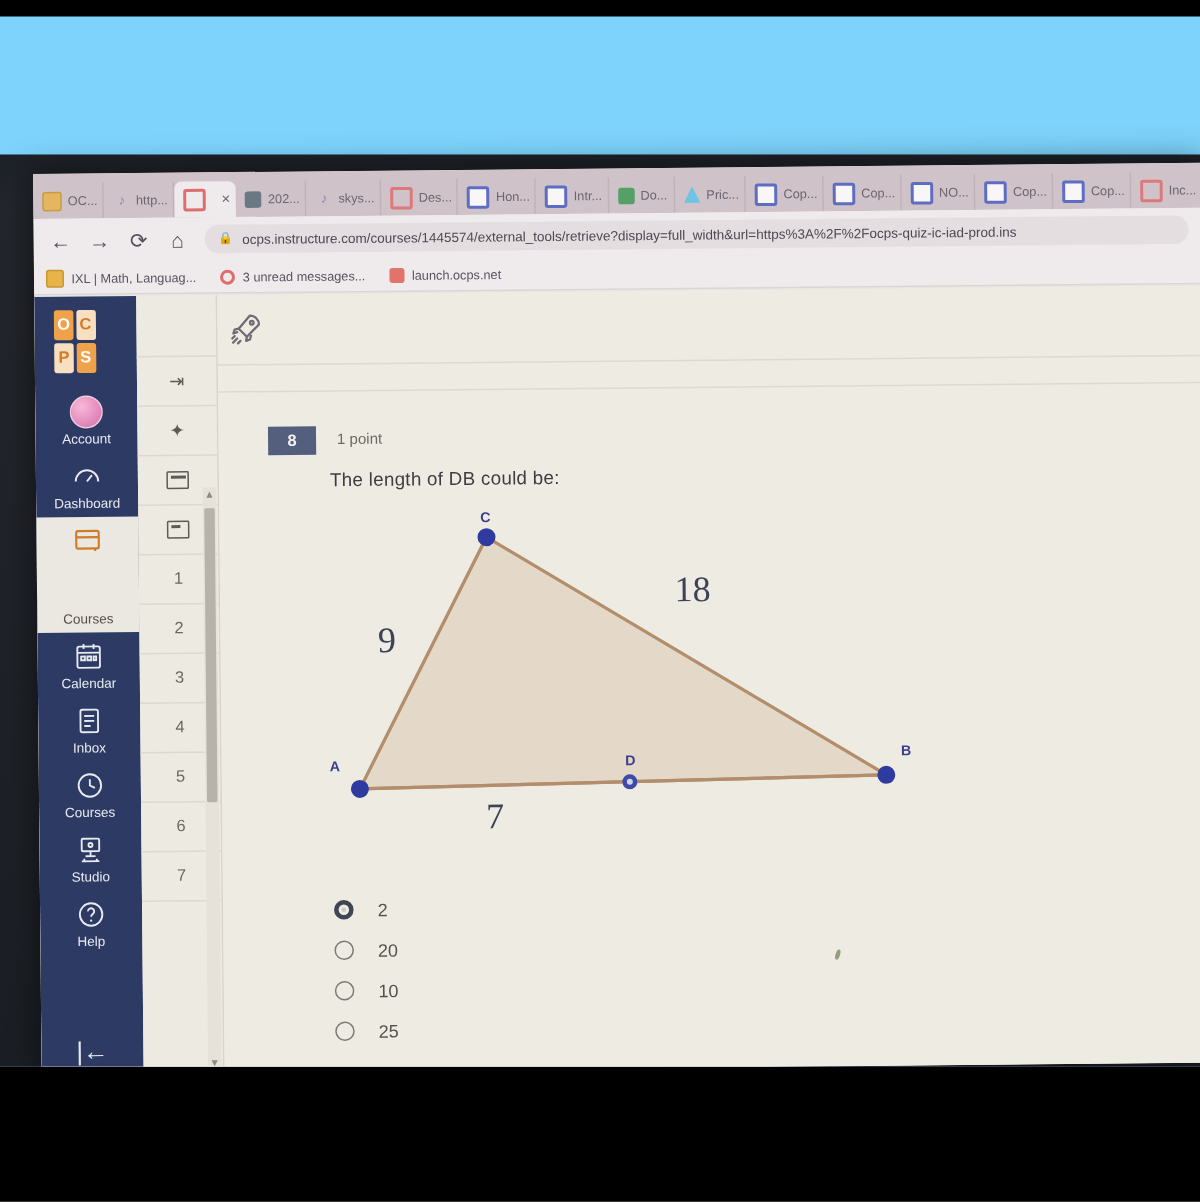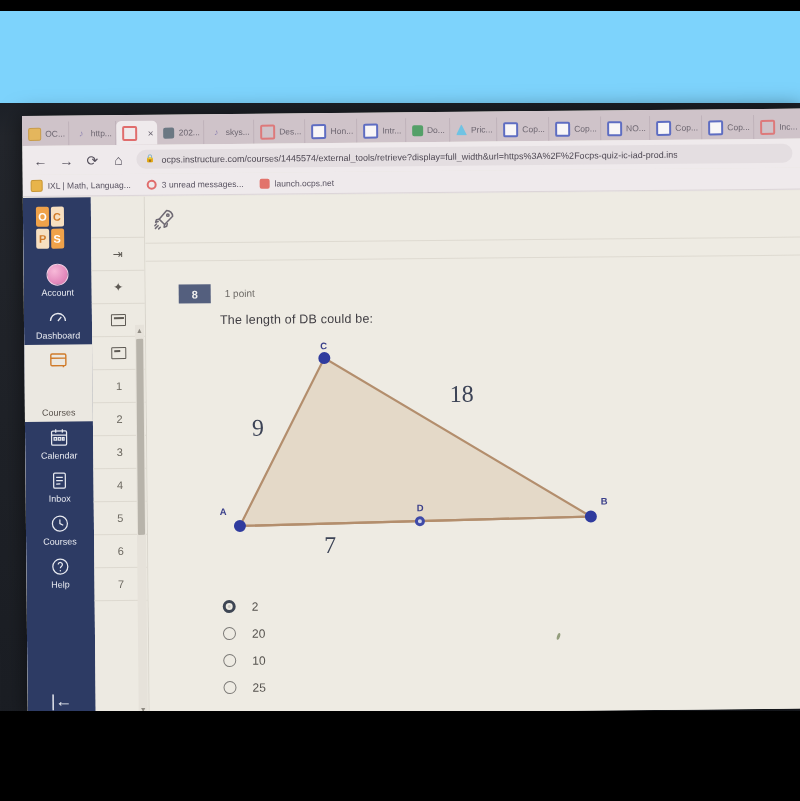"Studio" div.navitem { html: none -> <div> <span> <svg> <rect></rect> <circle></circle> <path></path> </svg> </span> <span>Studio</span> </div> }
